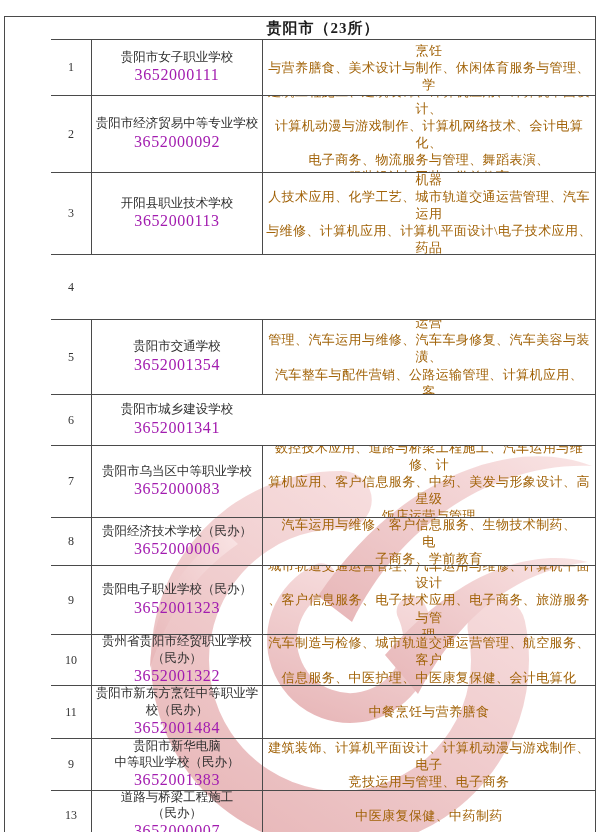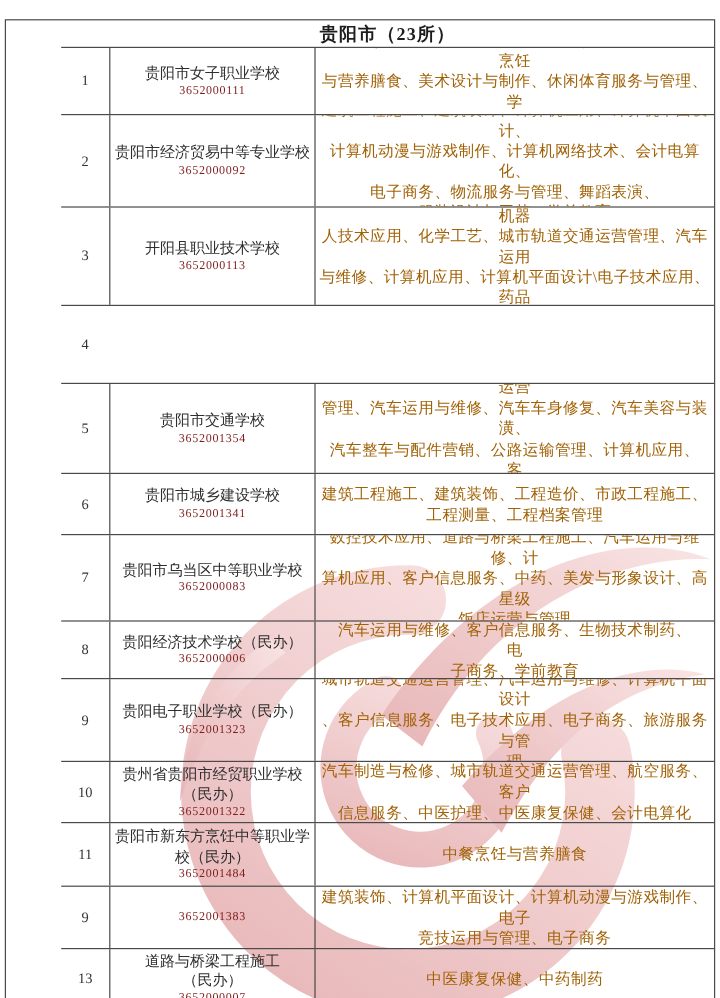"3652000111" .code { color: #7f1d1d -> #a21caf; font-size: 10px -> 16px }
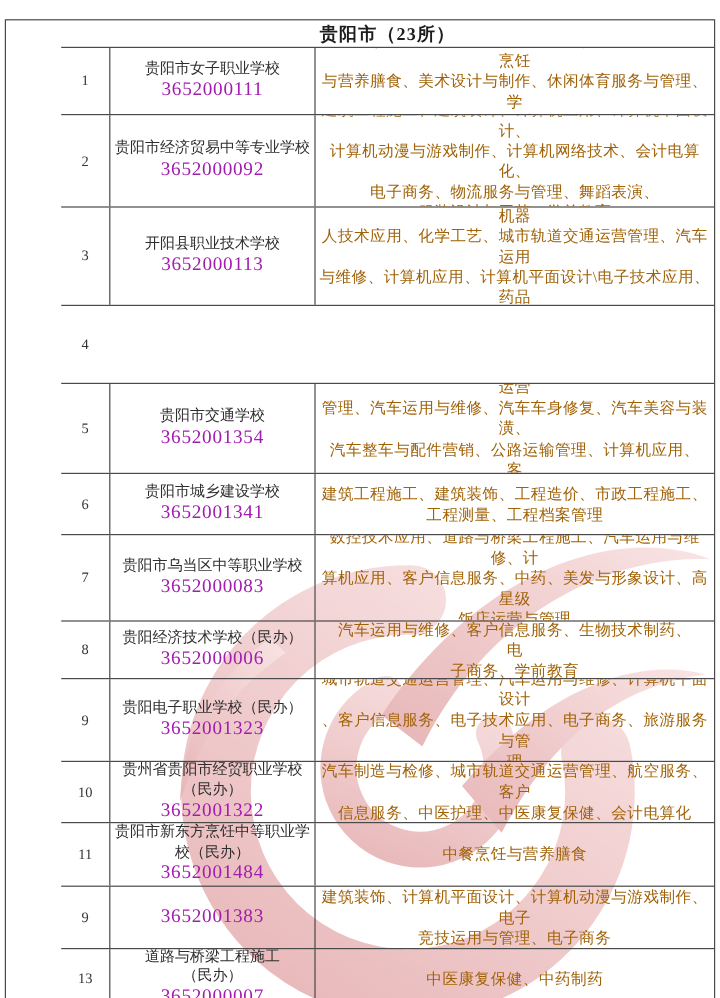"建筑工程施工、建筑装饰、工程造价、市政工程施工、" div.cell { html: <div> <span>建筑工程施工、建筑装饰、工程造价、市政工程施工、 工程测量、工程档案管理</span> </div> -> none }
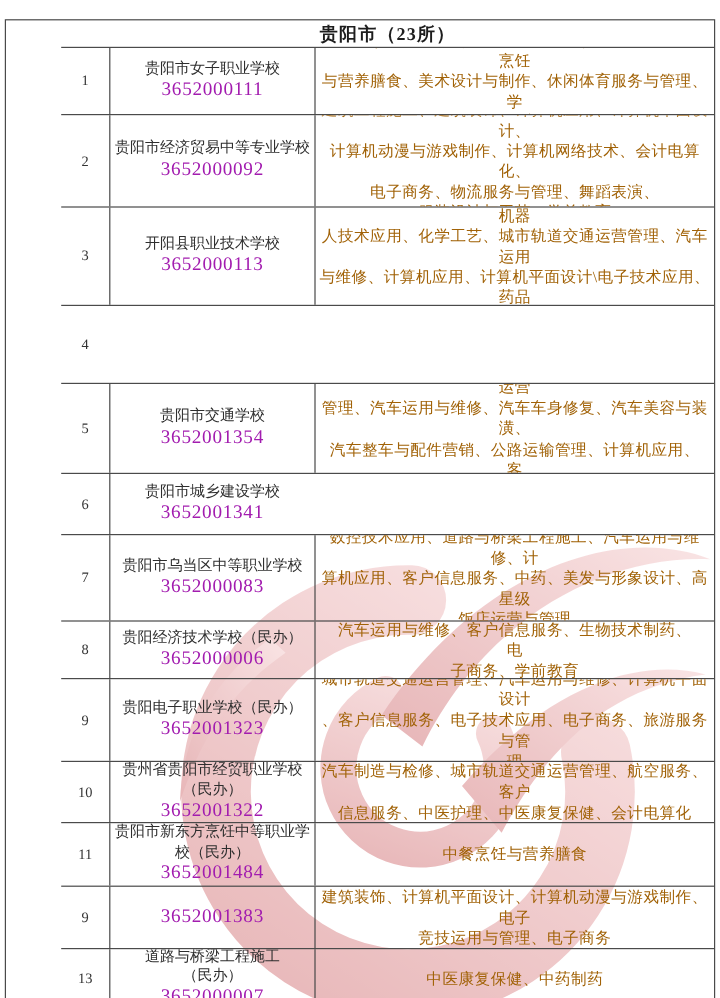"贵阳市新华电脑" span.pre { html: none -> <span>贵阳市新华电脑 中等职业学校（民办）</span> }
